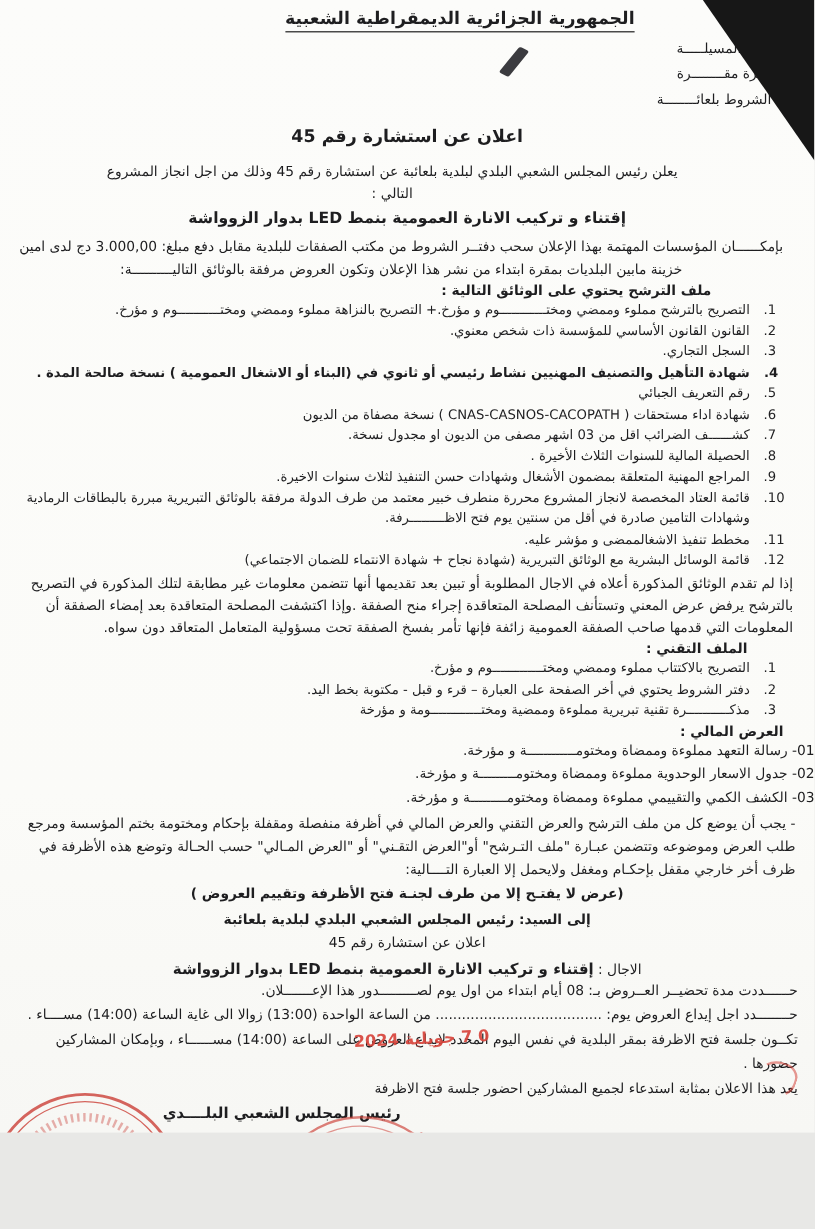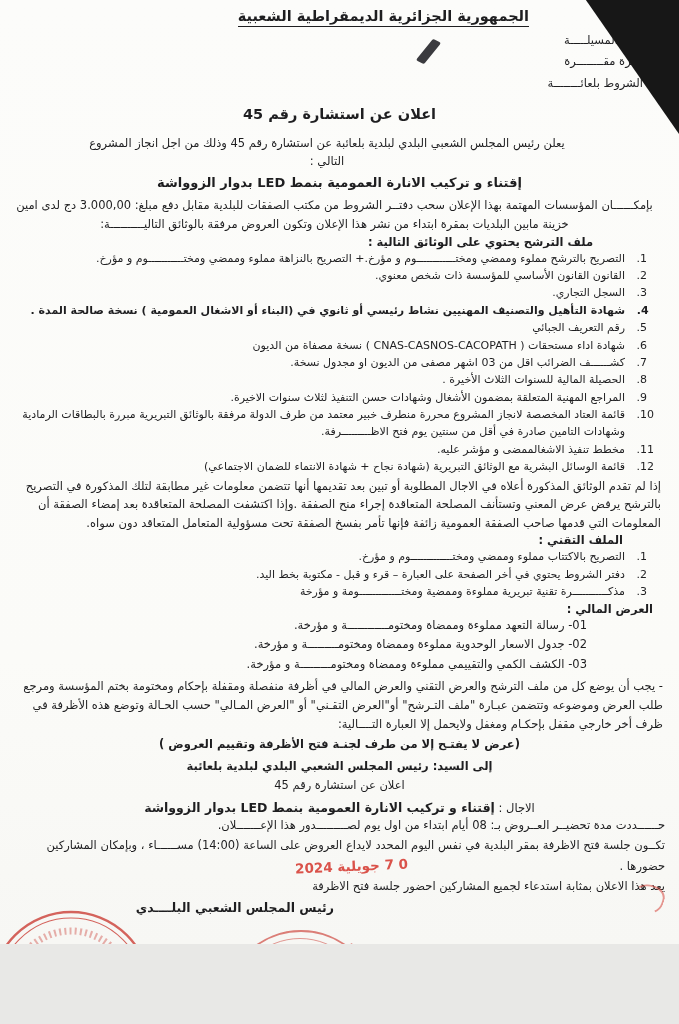"01- رسالة التعهد مملوءة وممضاة" .fin-item { padding-right: 92px -> none }
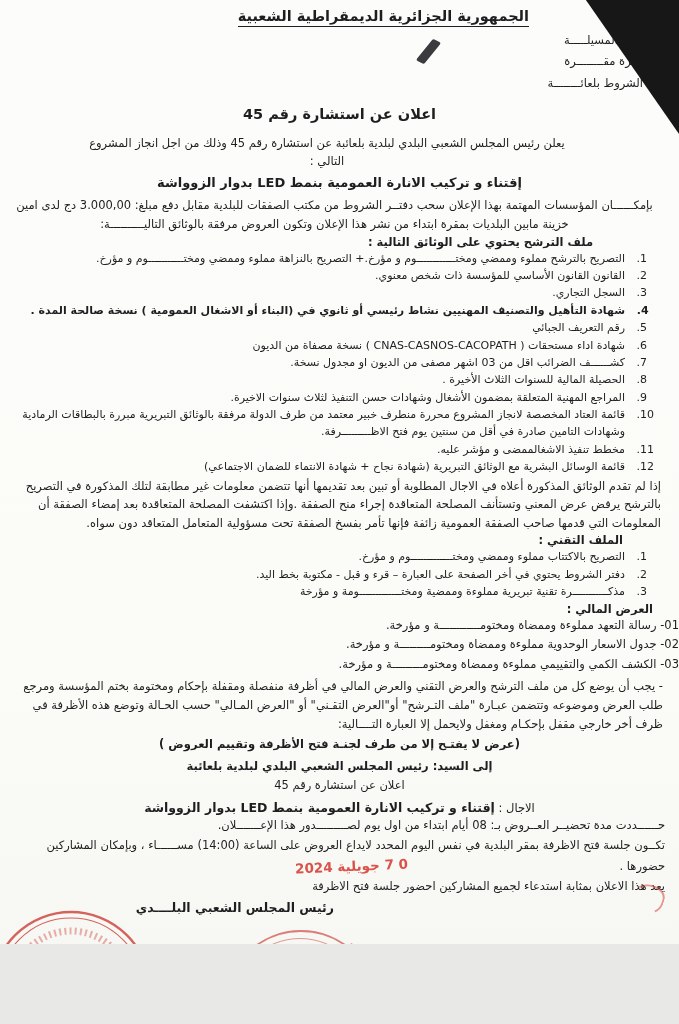"حــــــــدد اجل إيداع العروض يوم:" div.deadline { html: none -> <div> <span>حــــــــدد اجل إيداع العروض يوم: ....................................</span><span>.. من الساعة الواحدة (13:00) زوالا الى غاية الساعة (14:00) مســــاء .</span> </div> }
